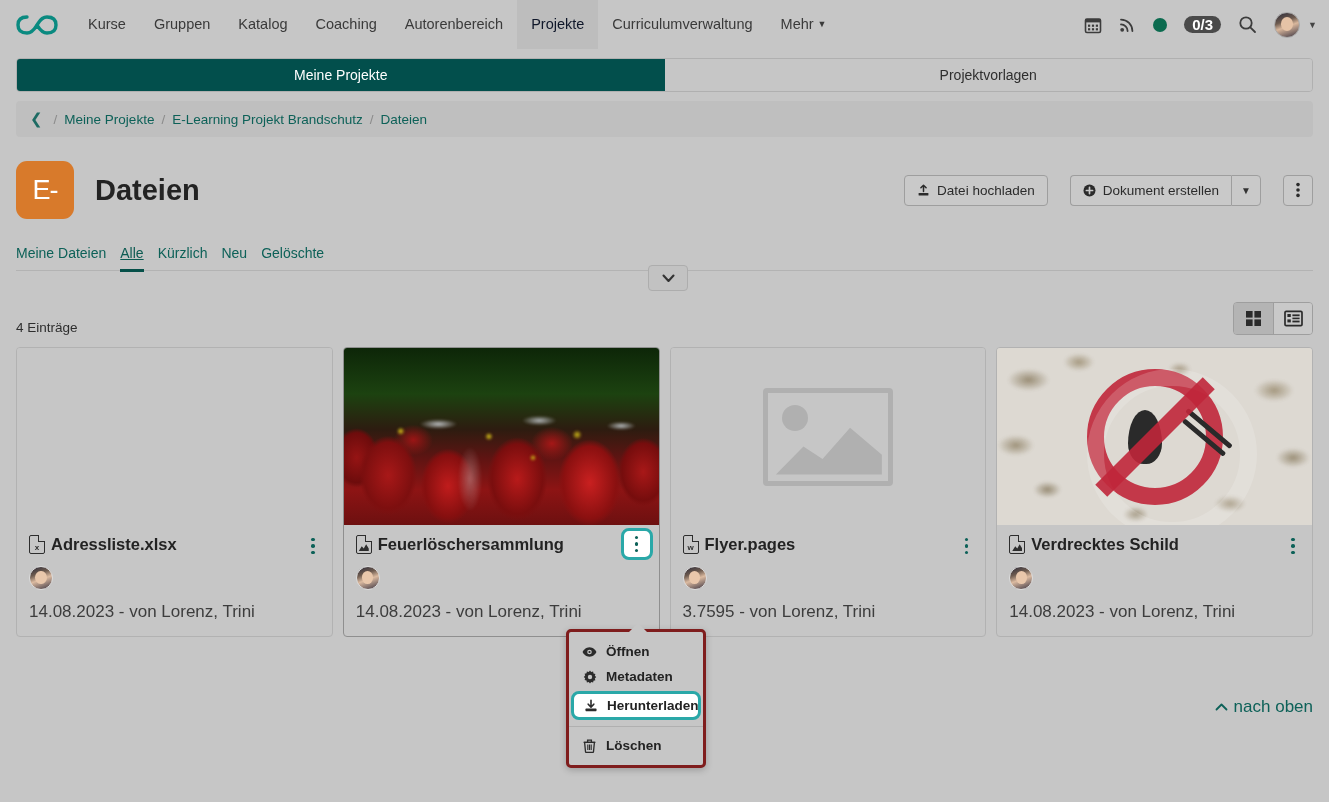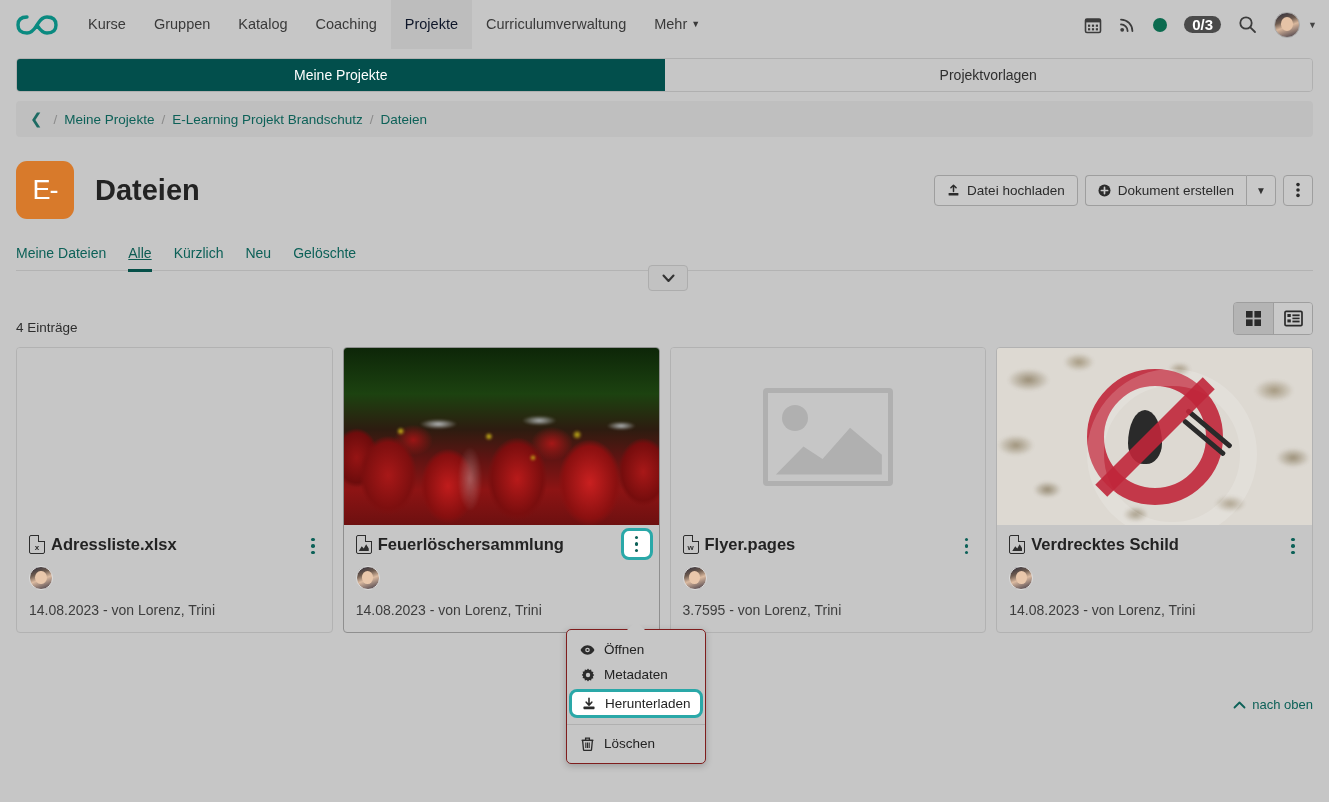"Autorenbereich" div.nav-item { html: none -> <div><span>Autorenbereich</span></div> }
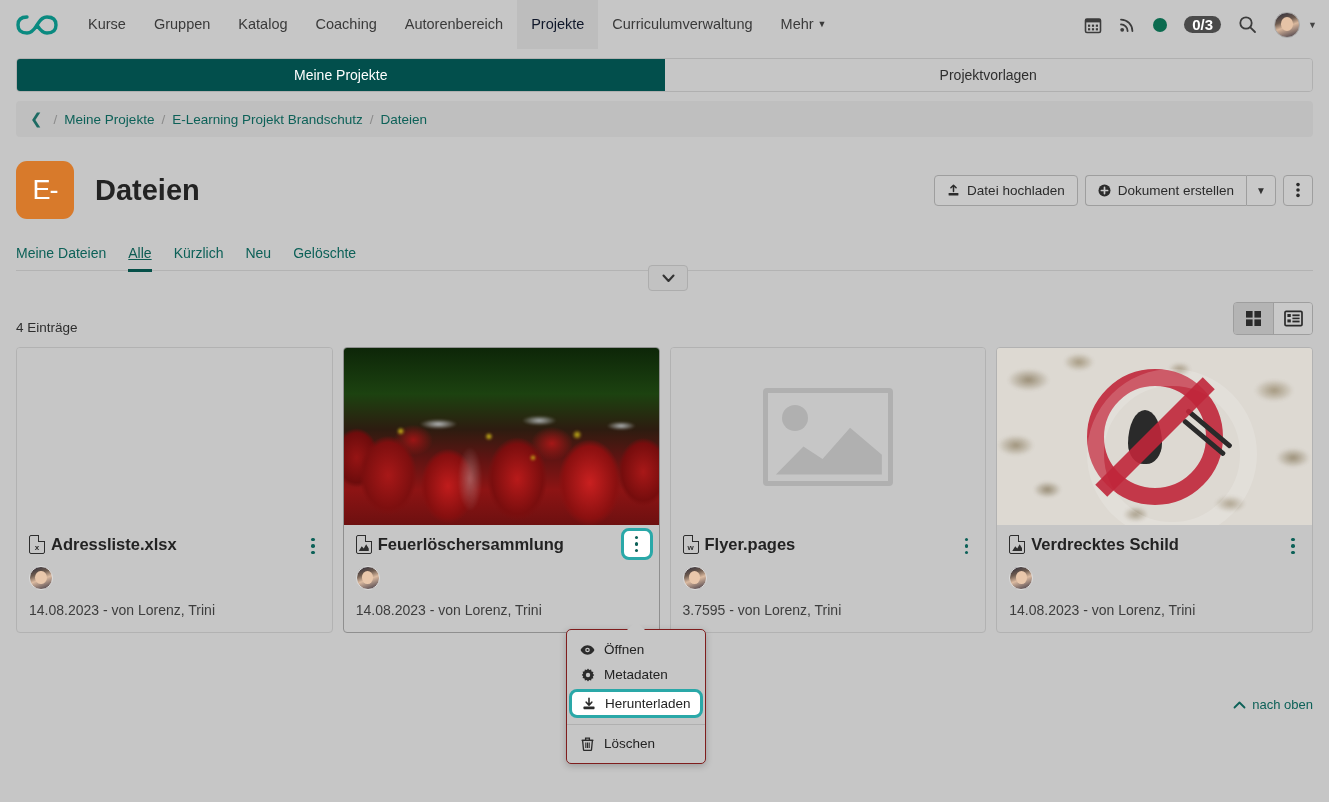"Datei hochladen" .title-actions { gap: 7px -> 22px }
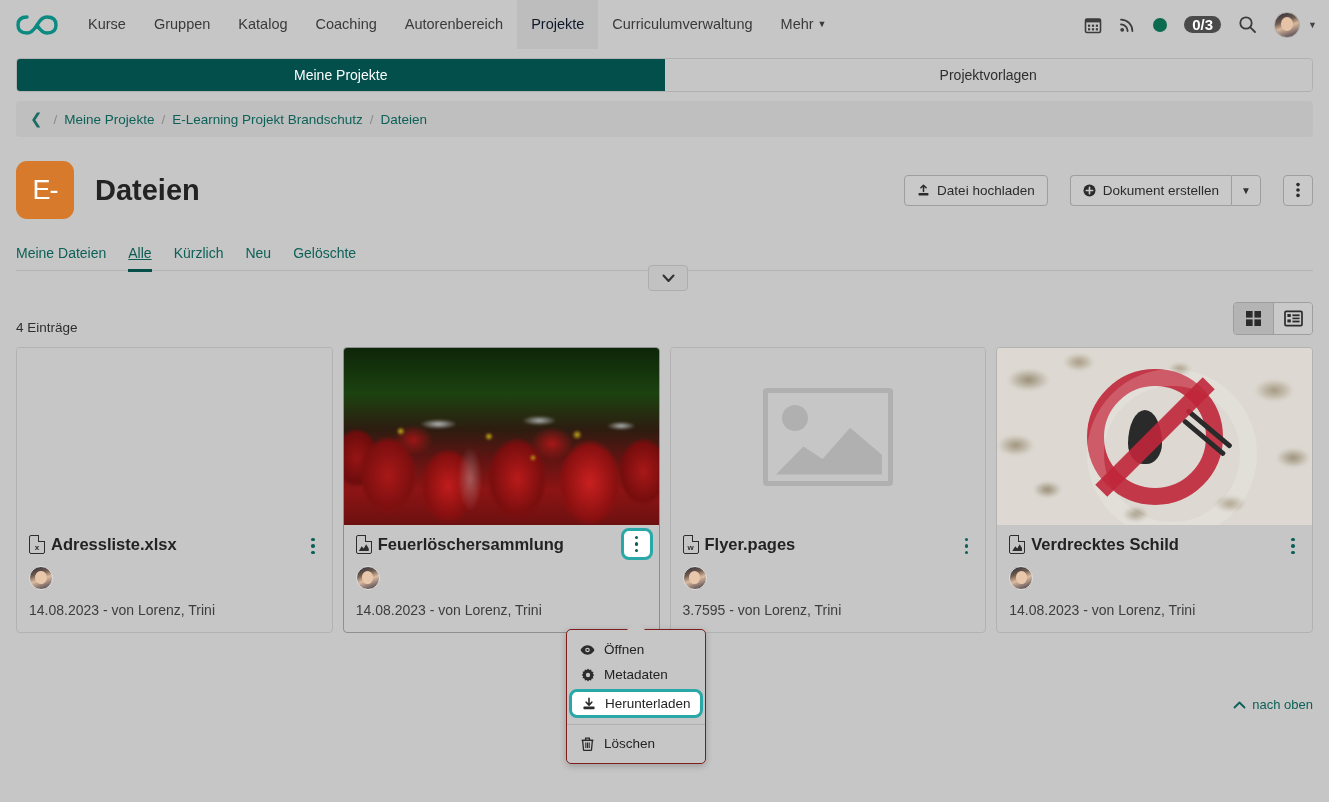"Meine Dateien" .ftabs { gap: 22px -> 14px }
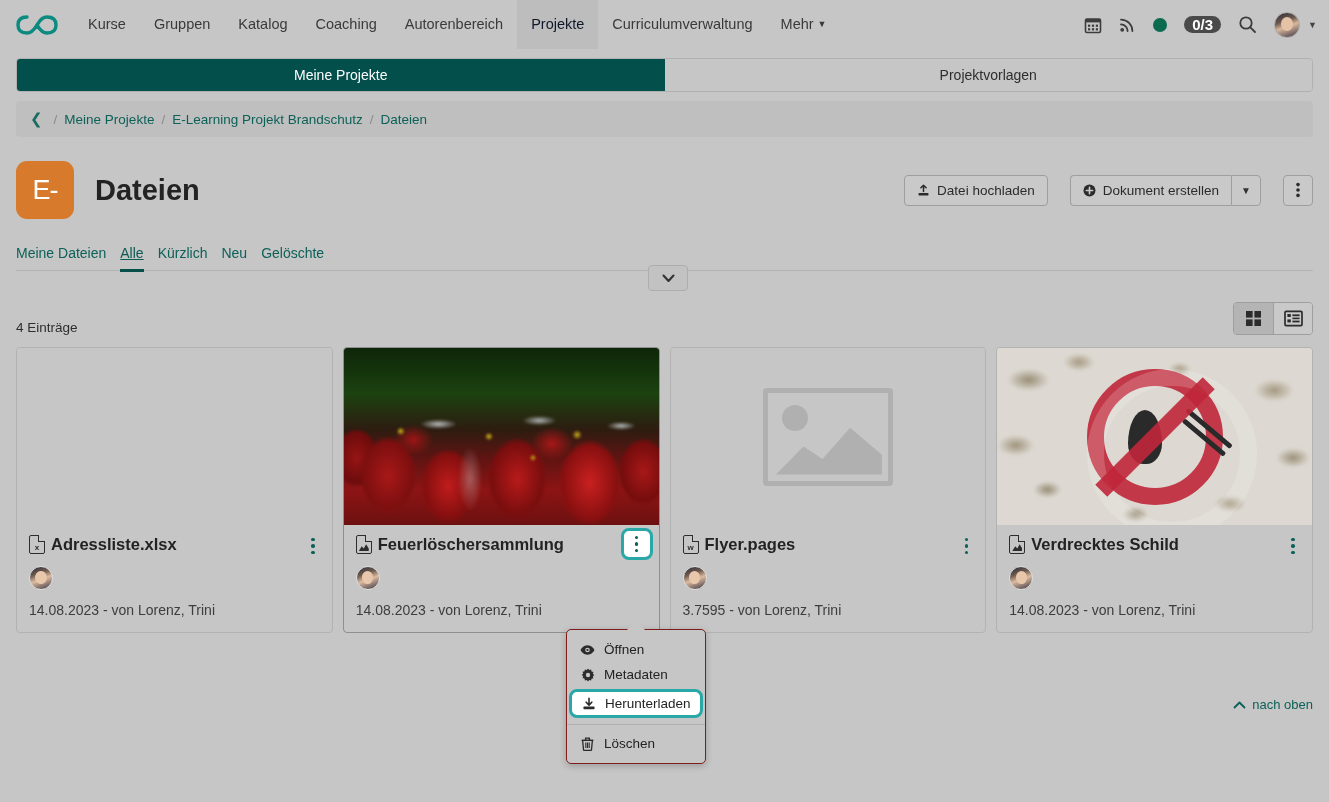"14.08.2023 - von Lorenz, Trini" .card-meta { font-size: 14px -> 17px }
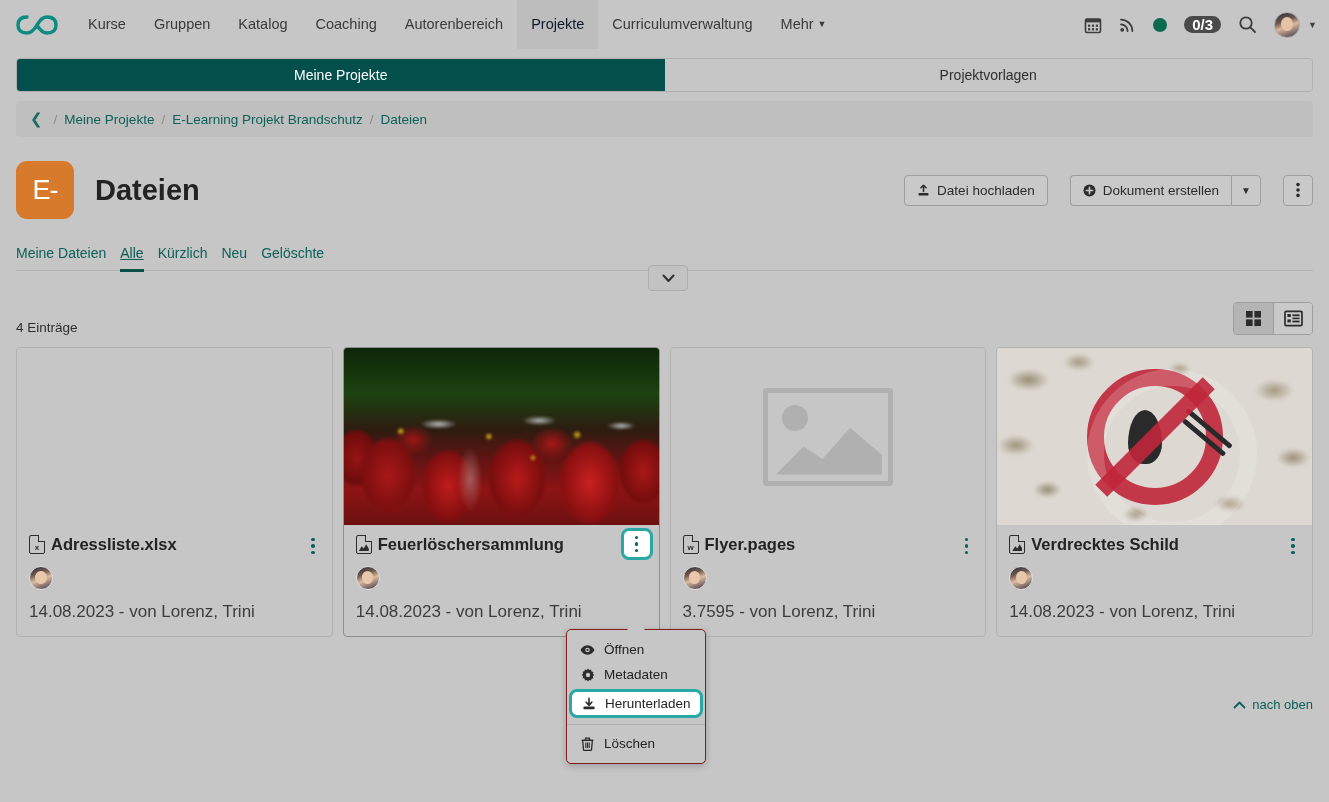"Öffnen" .ctx-menu { border: 1px solid #7f1d1d -> 3px solid #7f1d1d; font-weight: none -> bold }
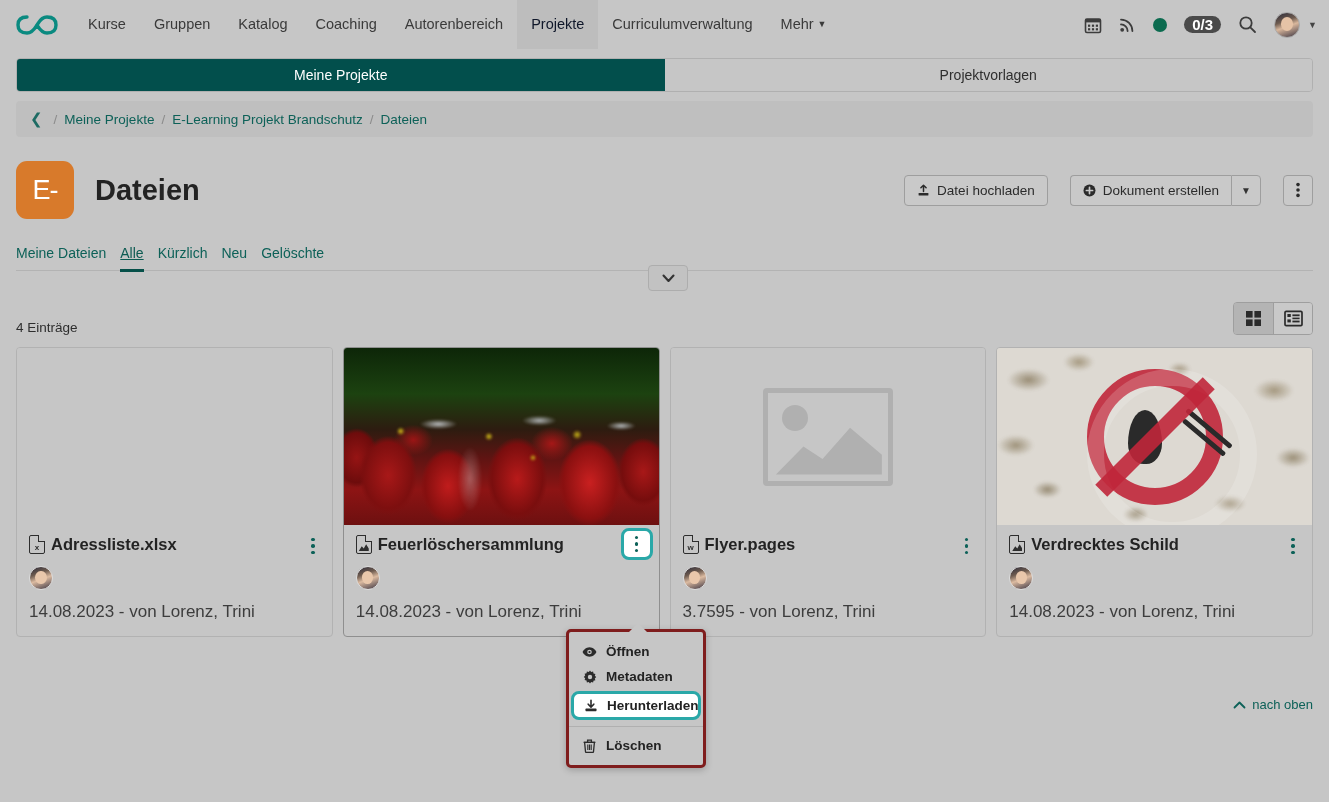"nach oben" .to-top { font-size: 13px -> 17px }
